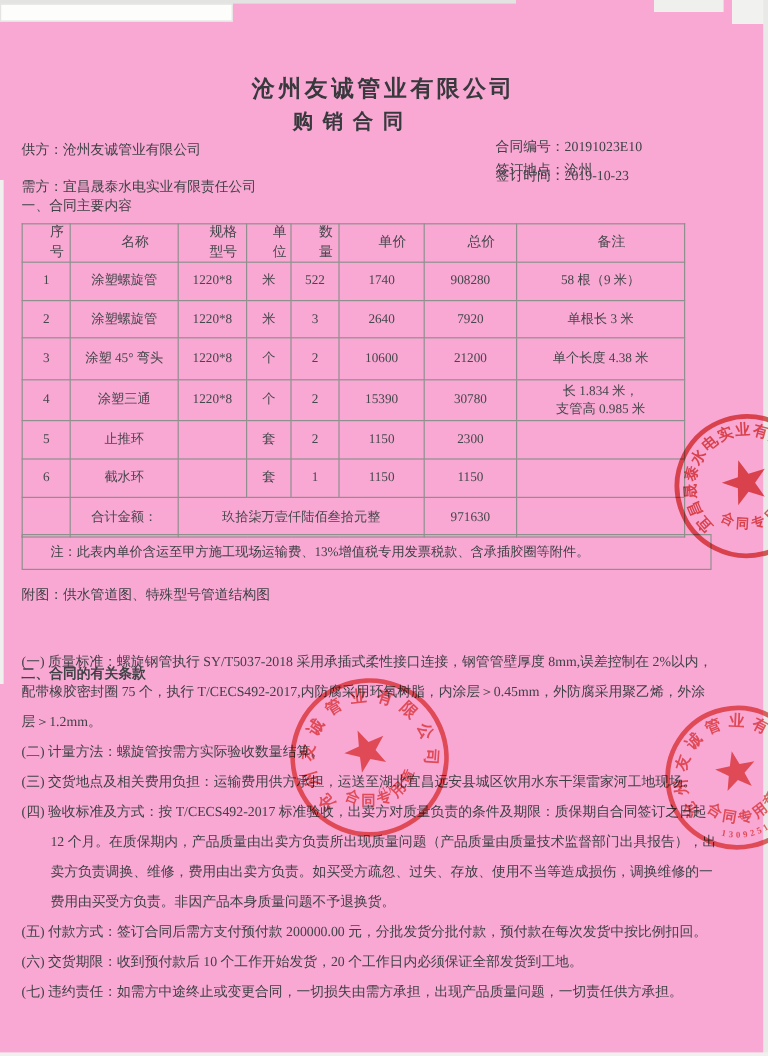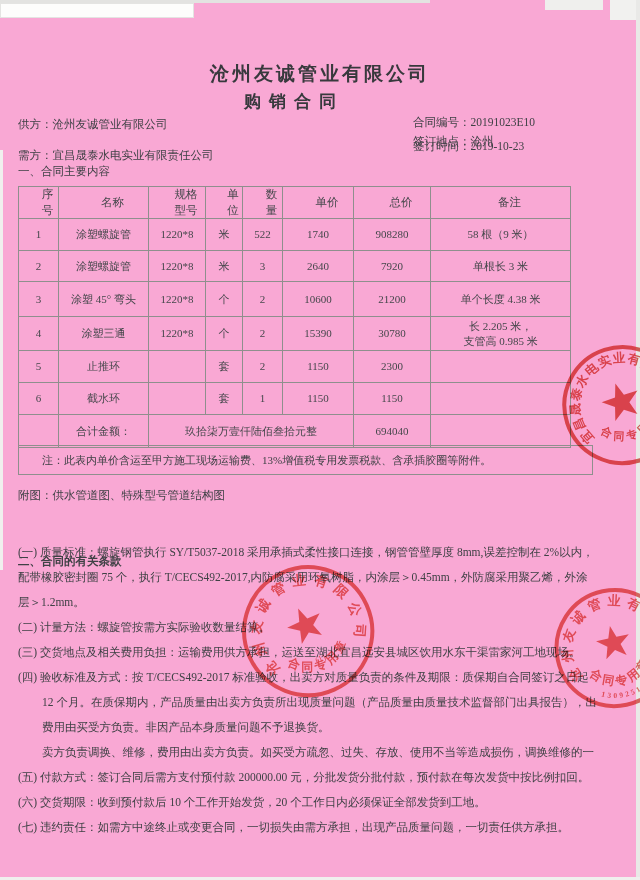"长 2.205 米，" td { text: 2.205 -> 1.834 }
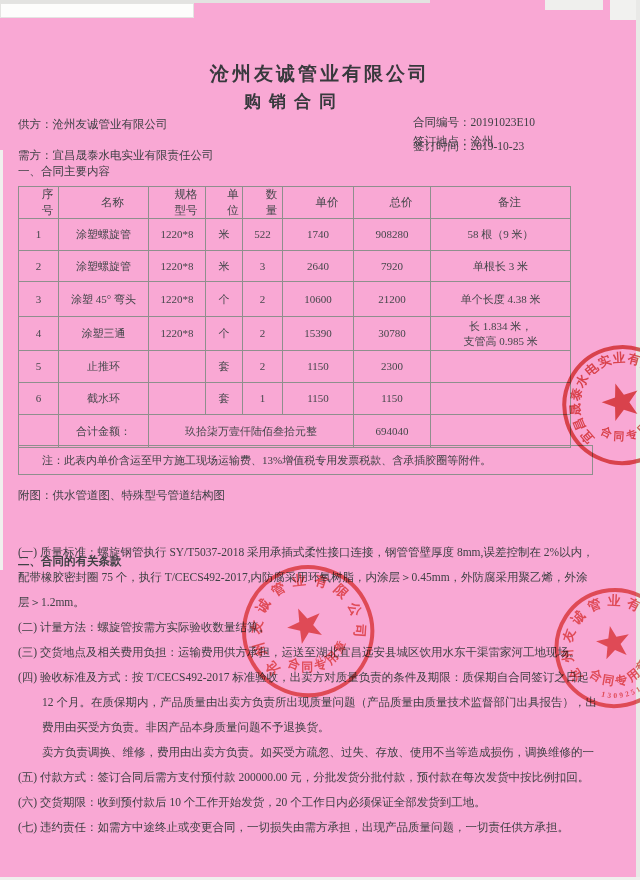"694040" td { text: 694040 -> 971630 }
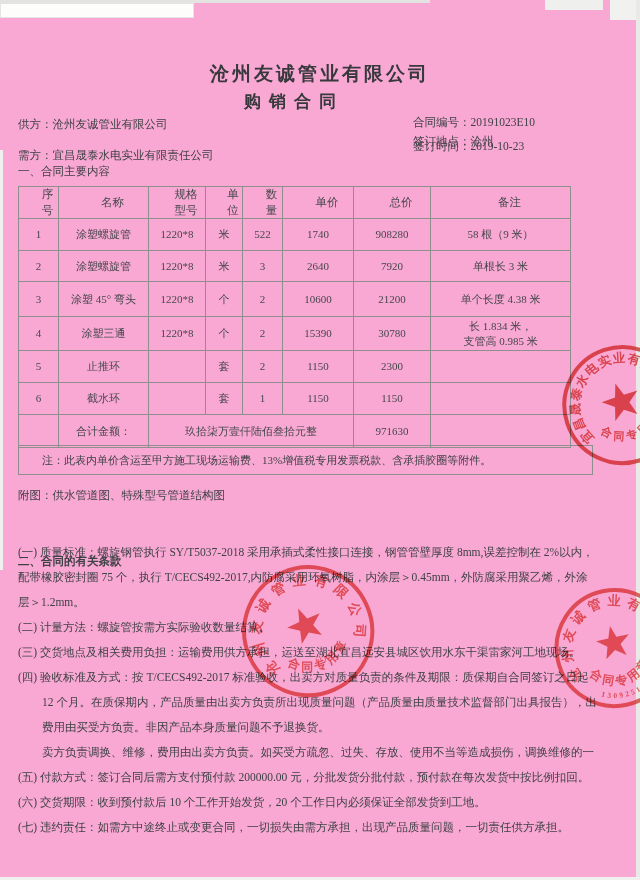"费用由买受方负责。非因产品本身质量问题不予退换货。" div.clause { order: before "卖方负责调换、维修，费用由出卖方负责。如买受方疏忽、过失、存放、使用不当等造成损" -> after "卖方负责调换、维修，费用由出卖方负责。如买受方疏忽、过失、存放、使用不当等造成损" }
